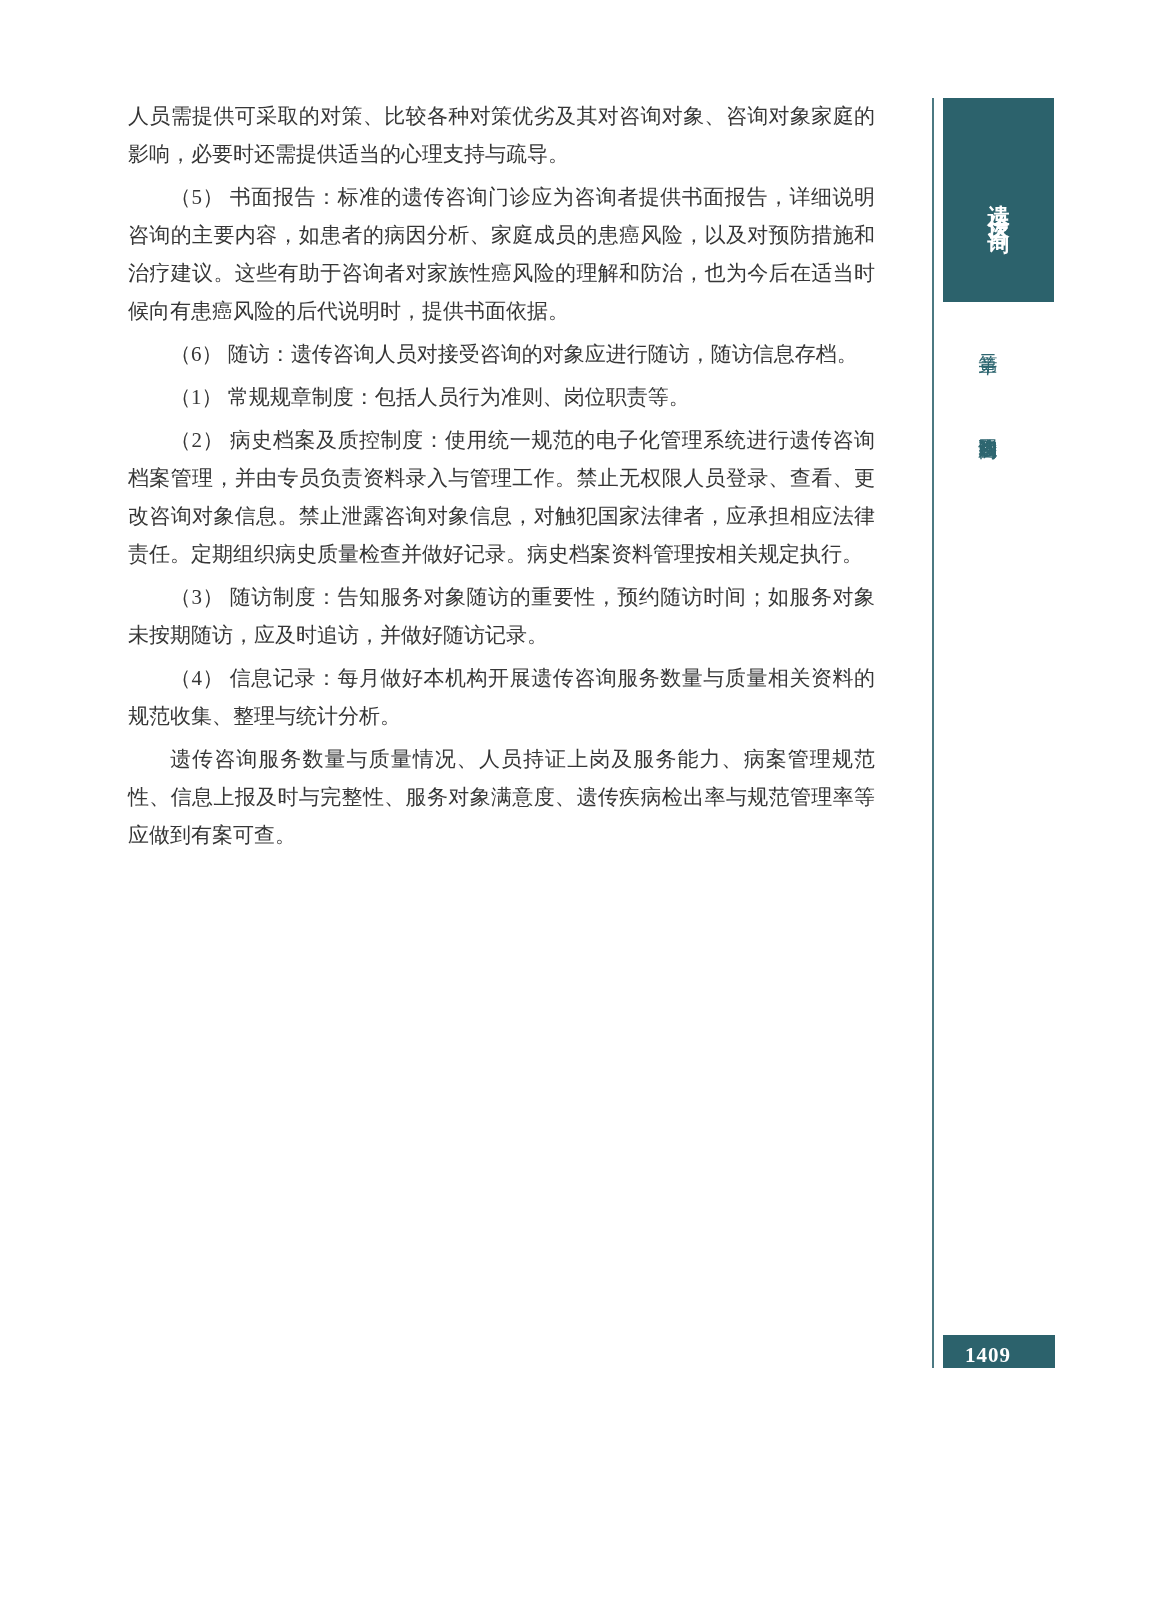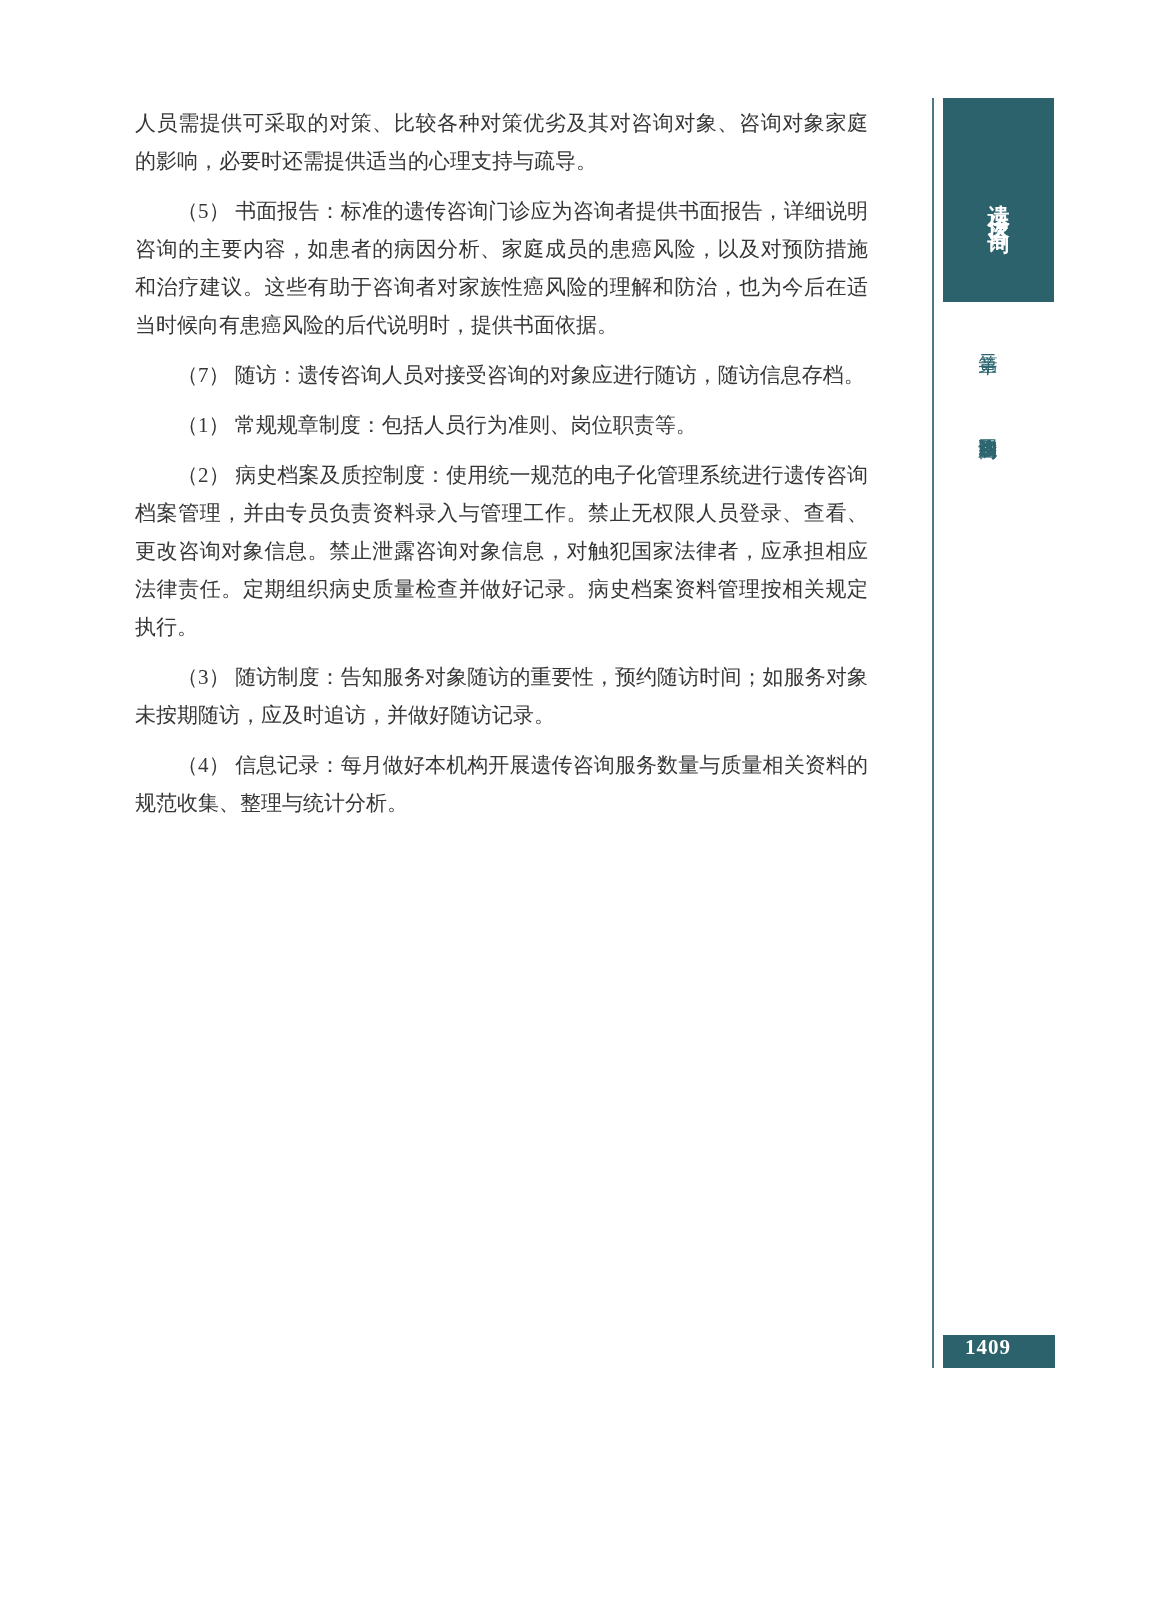"人员需提供可采取的对策、比较各种对策优劣及其对咨询对象、咨询对象家庭的影响，必要" .para { margin: 12px -> 5px }
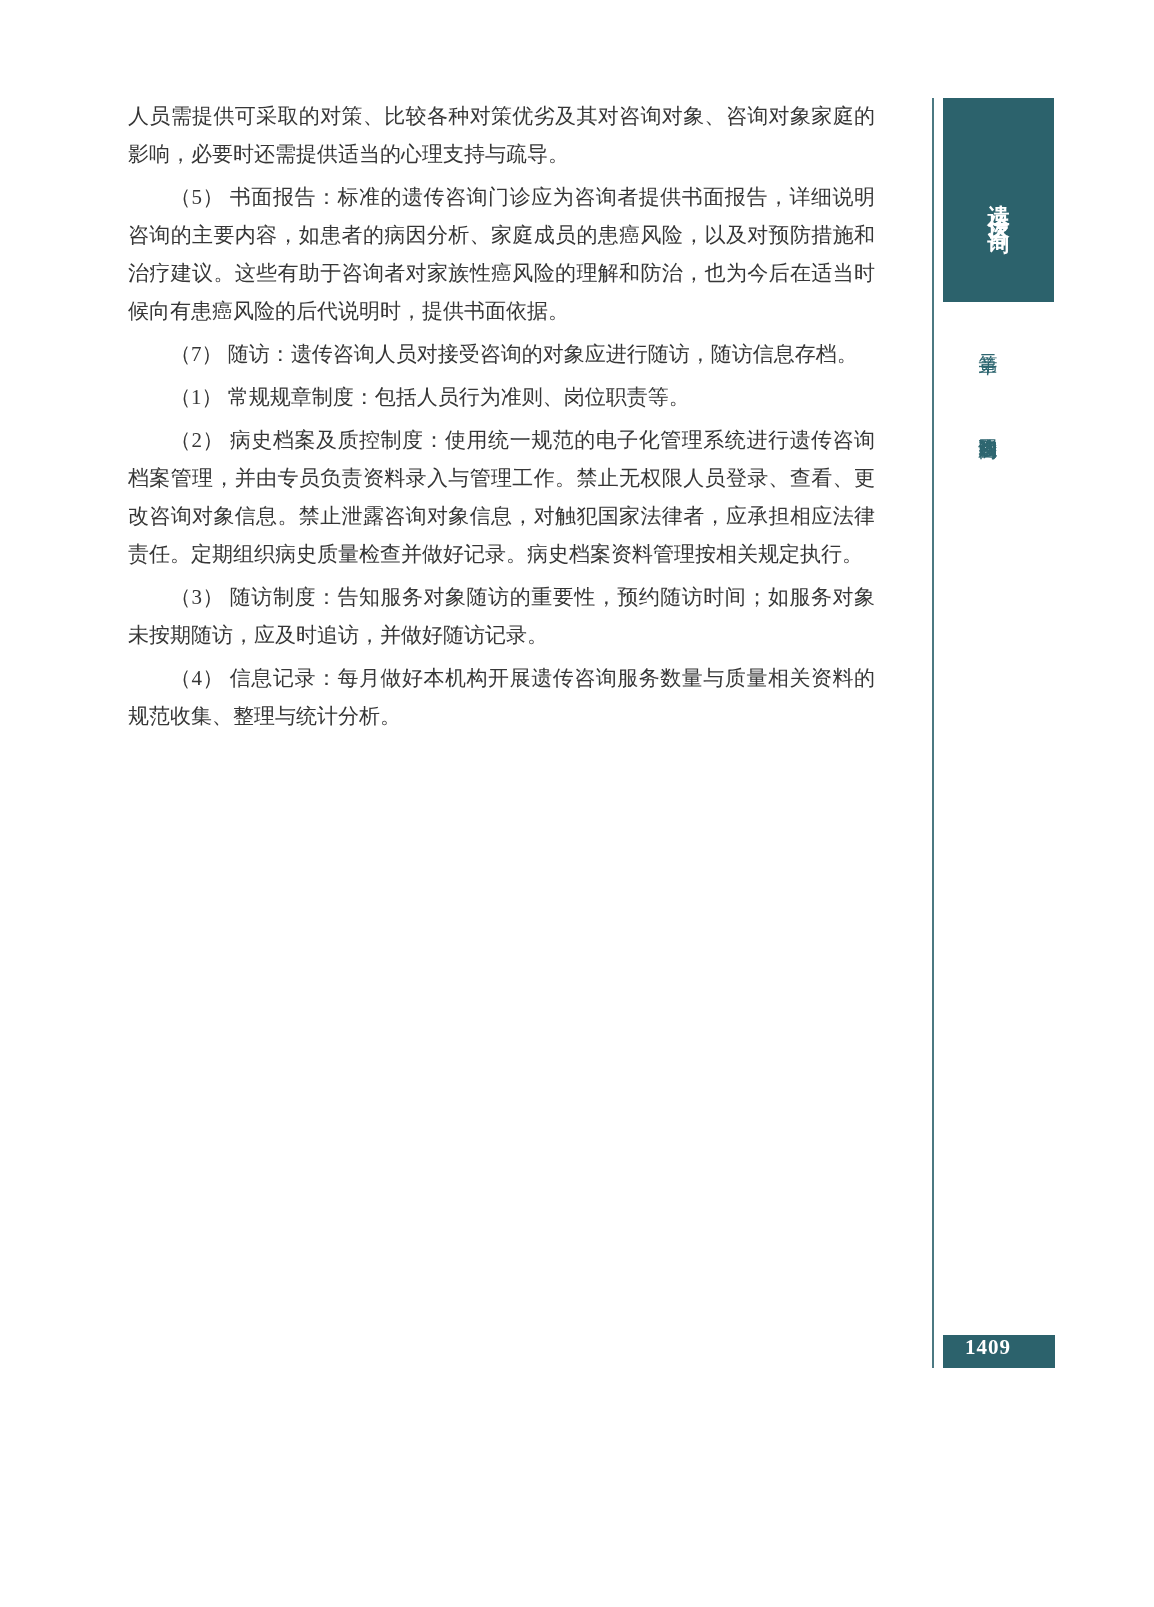"（7） 随访：遗传咨询人员对接受咨询的对象应进行随访，随访信息存档。" p.para { text: 7 -> 6 }
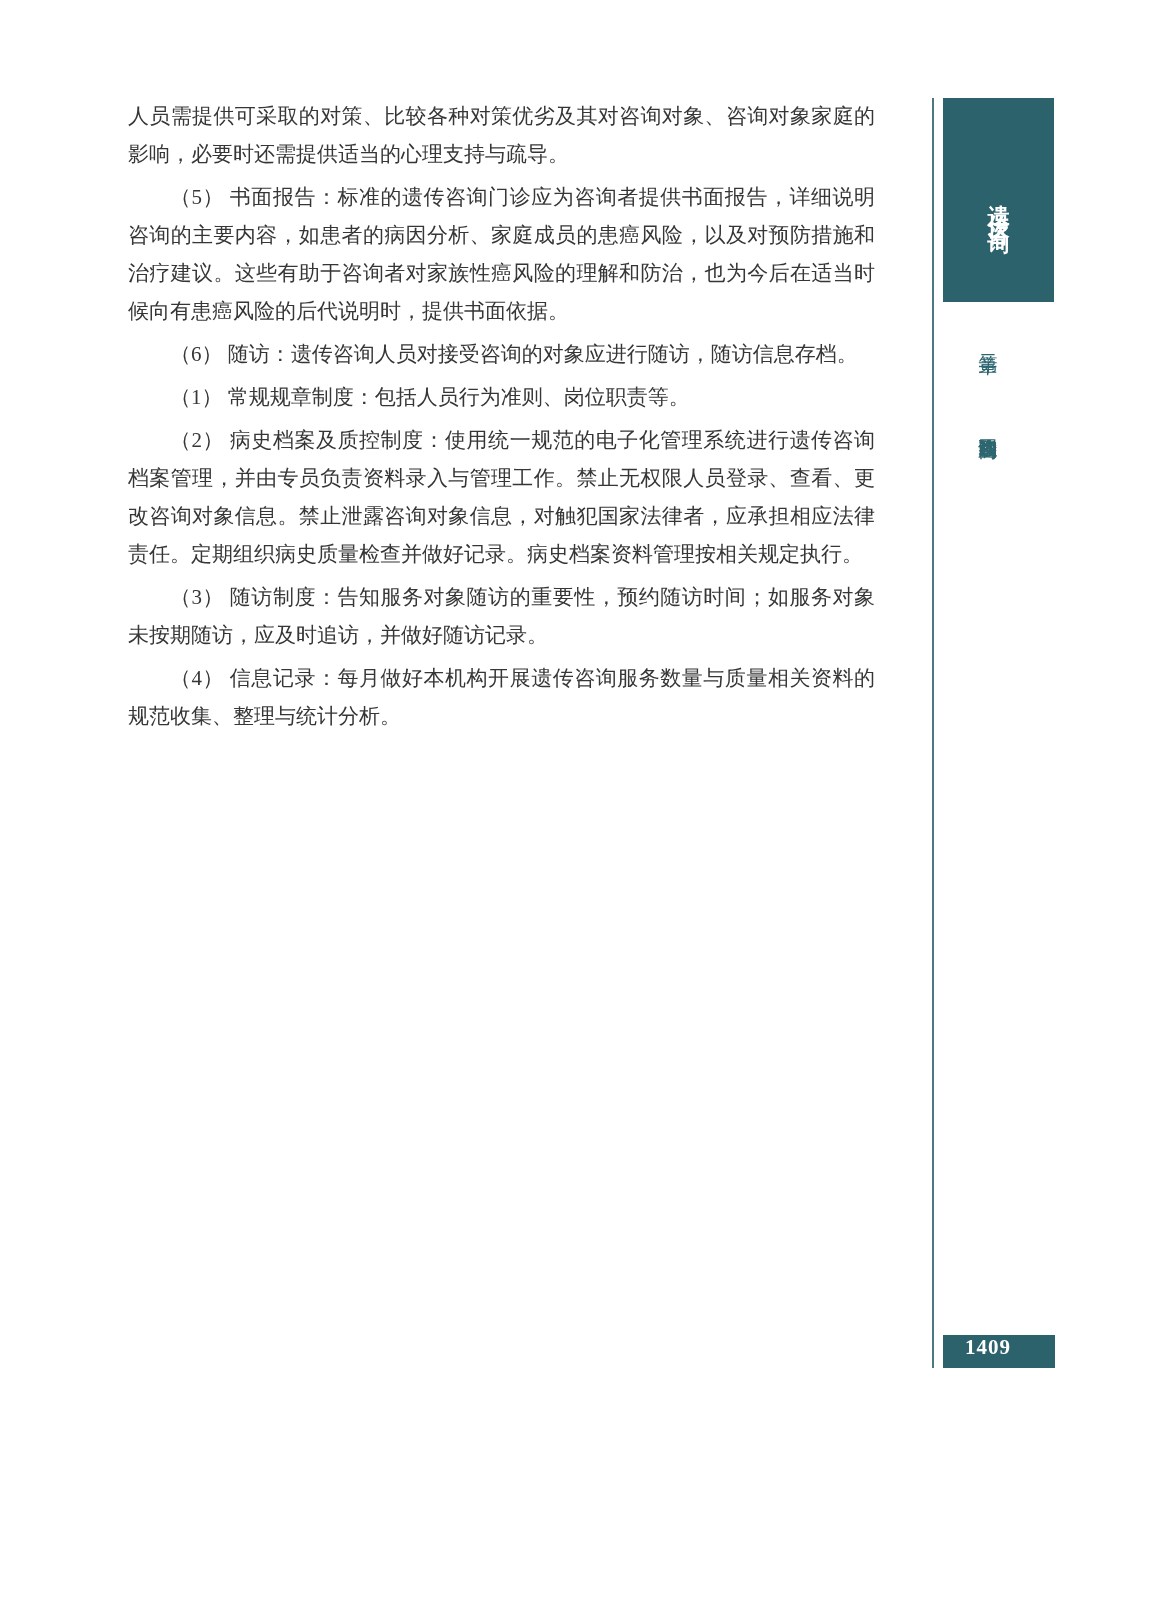"遗传咨询服务数量与质量情况、人员持证上岗及服务能力、病案管理规范性、信息上报及时" p.para { html: none -> <p>遗传咨询服务数量与质量情况、人员持证上岗及服务能力、病案管理规范性、信息上报及时与完整性、服务对象满意度、遗传疾病检出率与规范管理率等应做到有案可查。</p> }
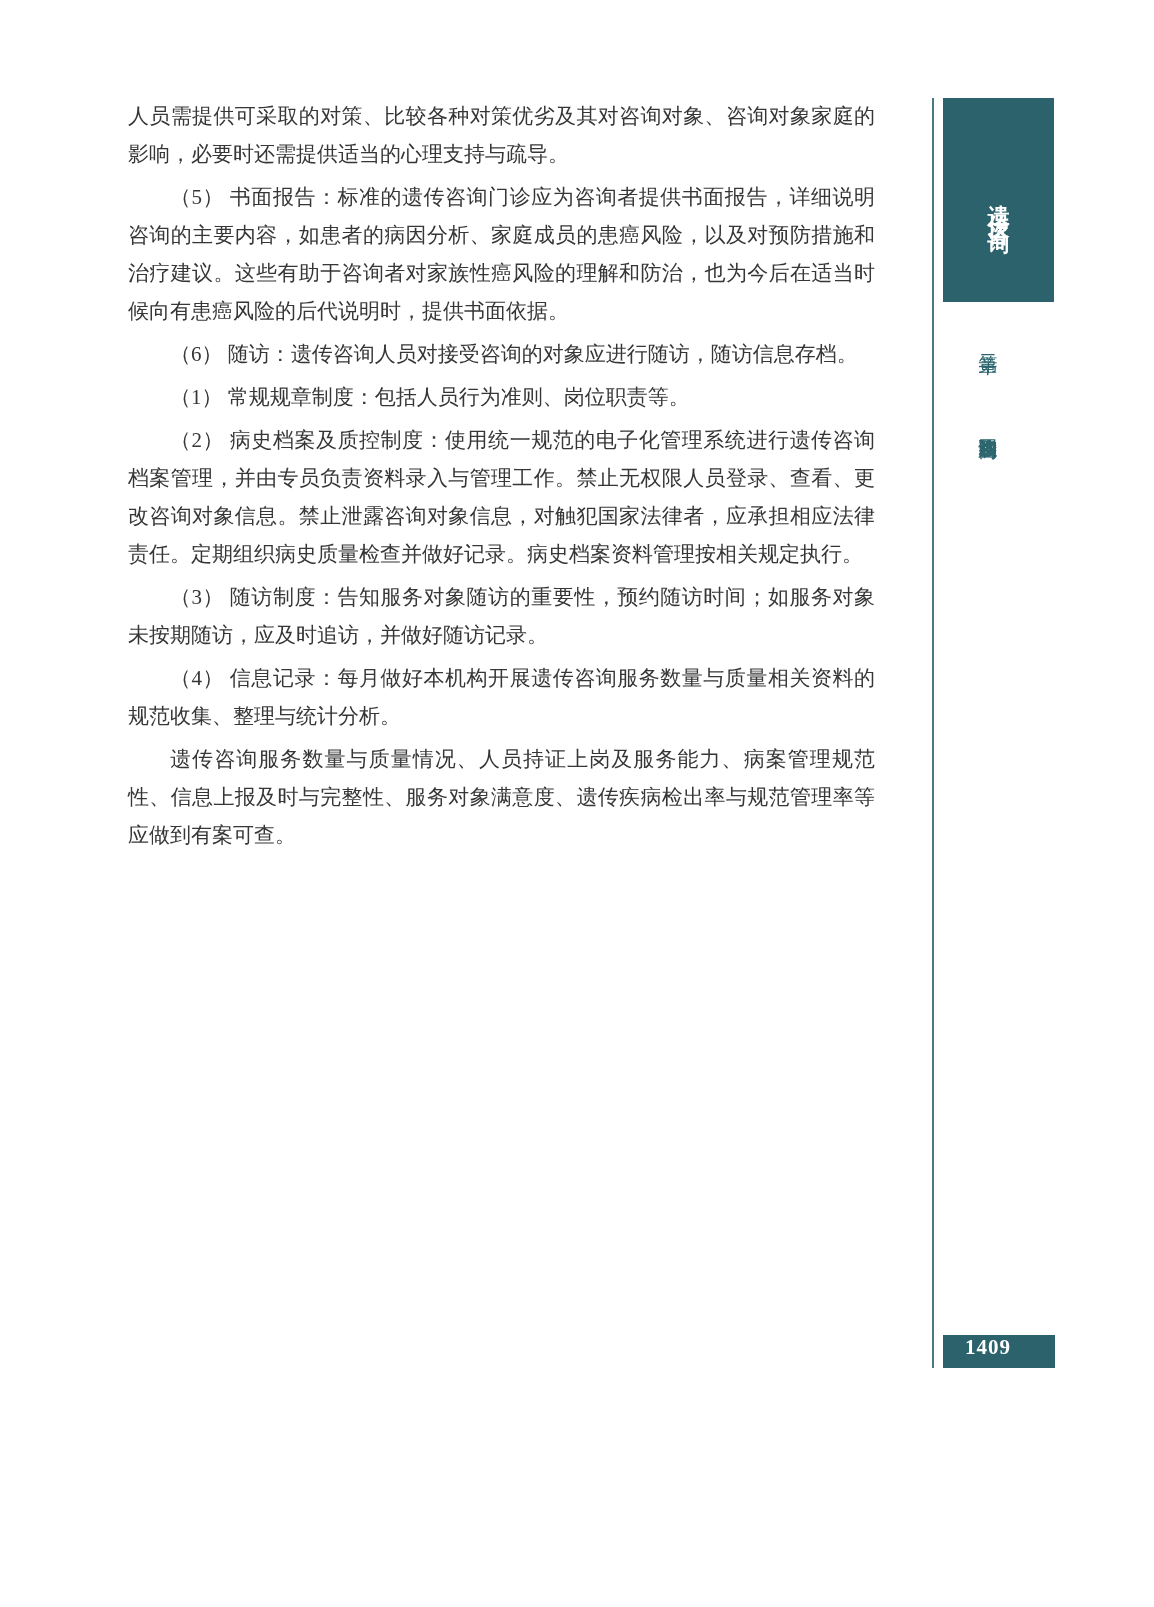"1409" .page-number-badge { align-items: flex-start -> flex-end }
